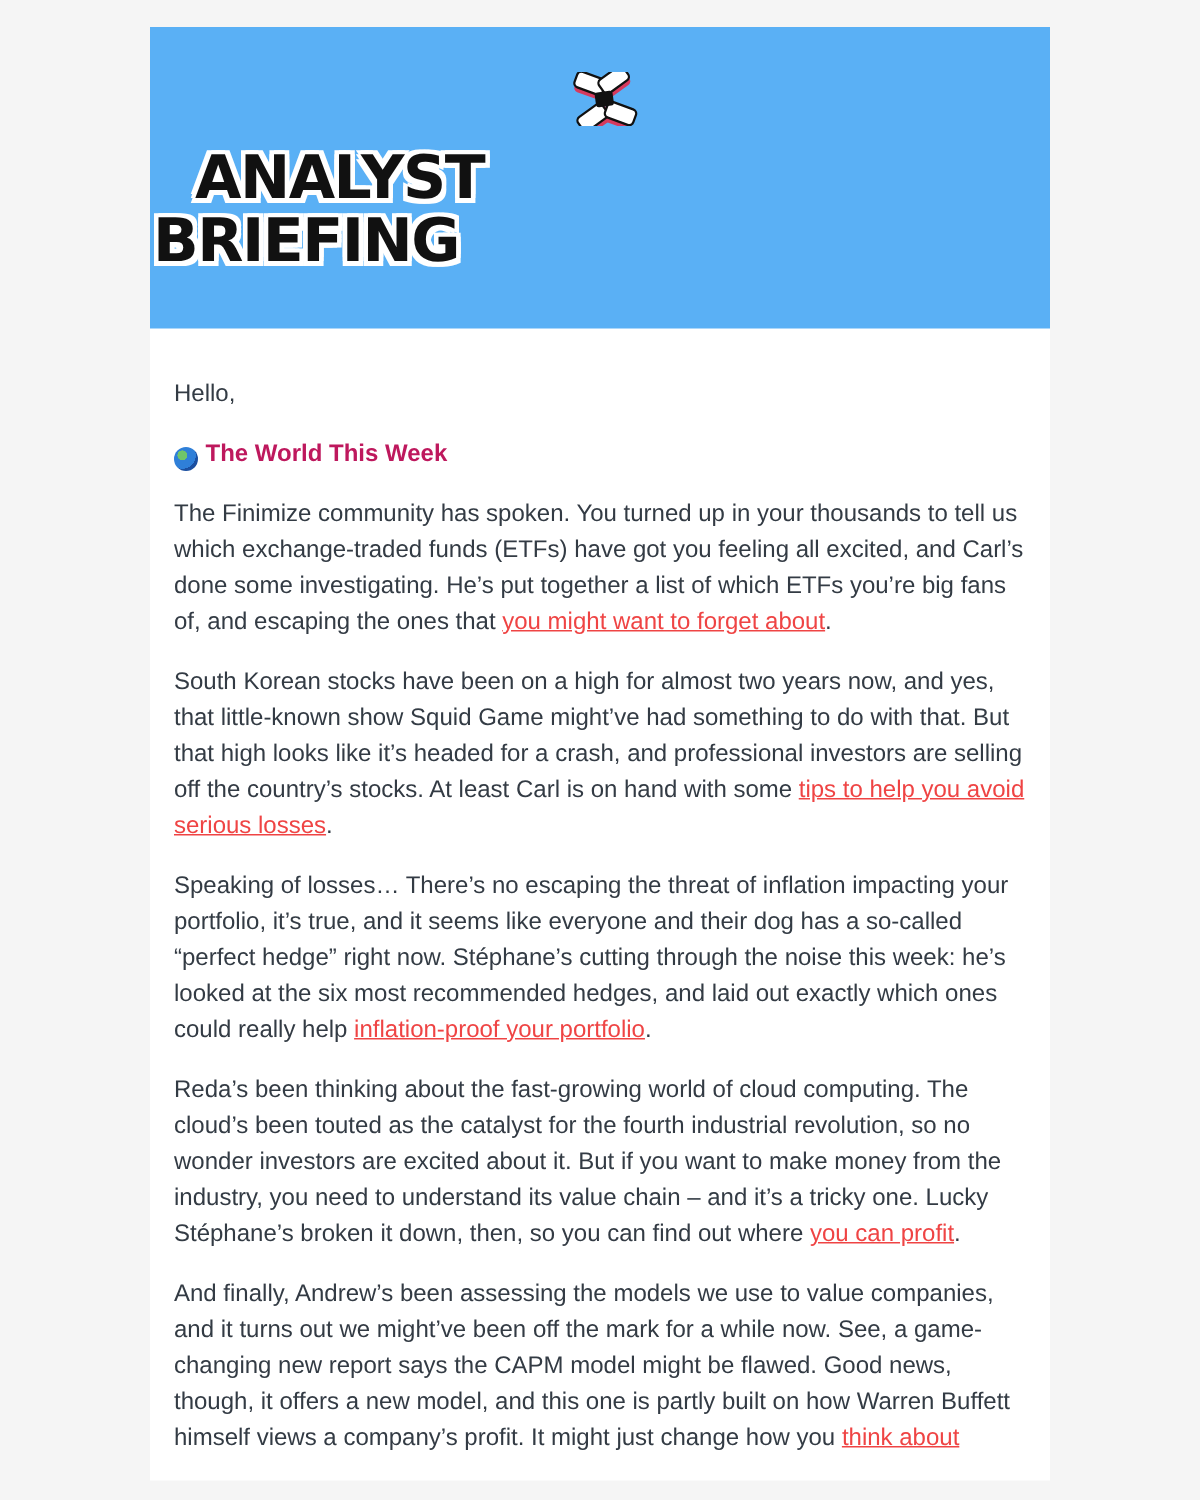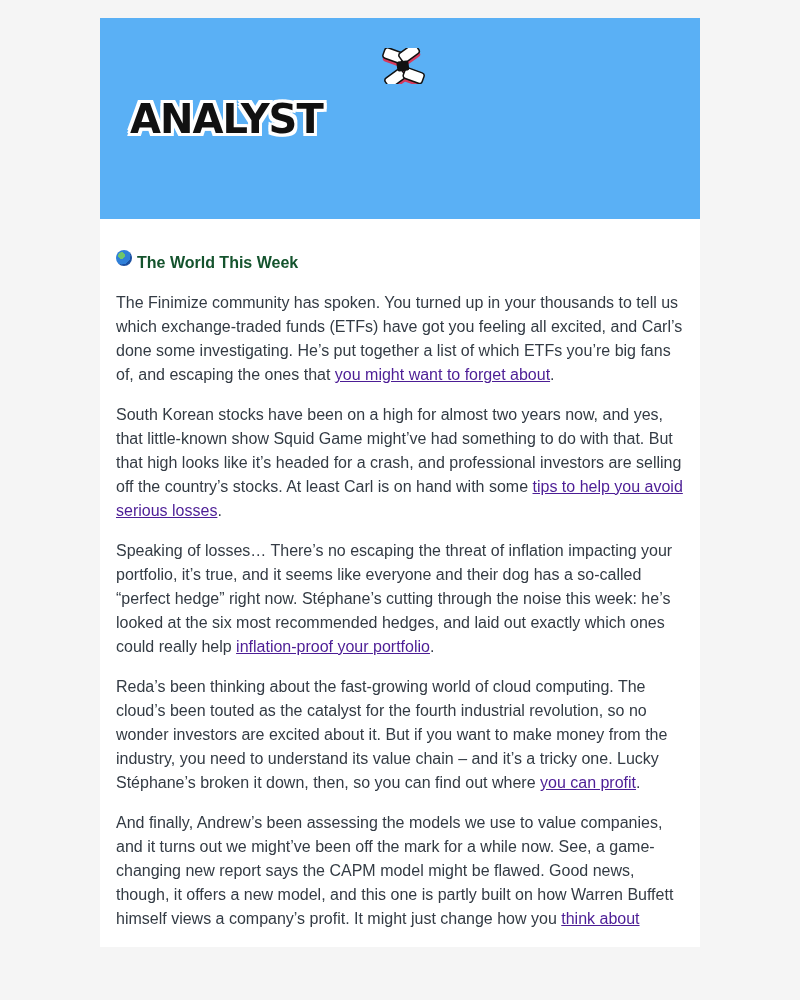"BRIEFING" span.line { html: none -> <span>BRIEFING</span> }
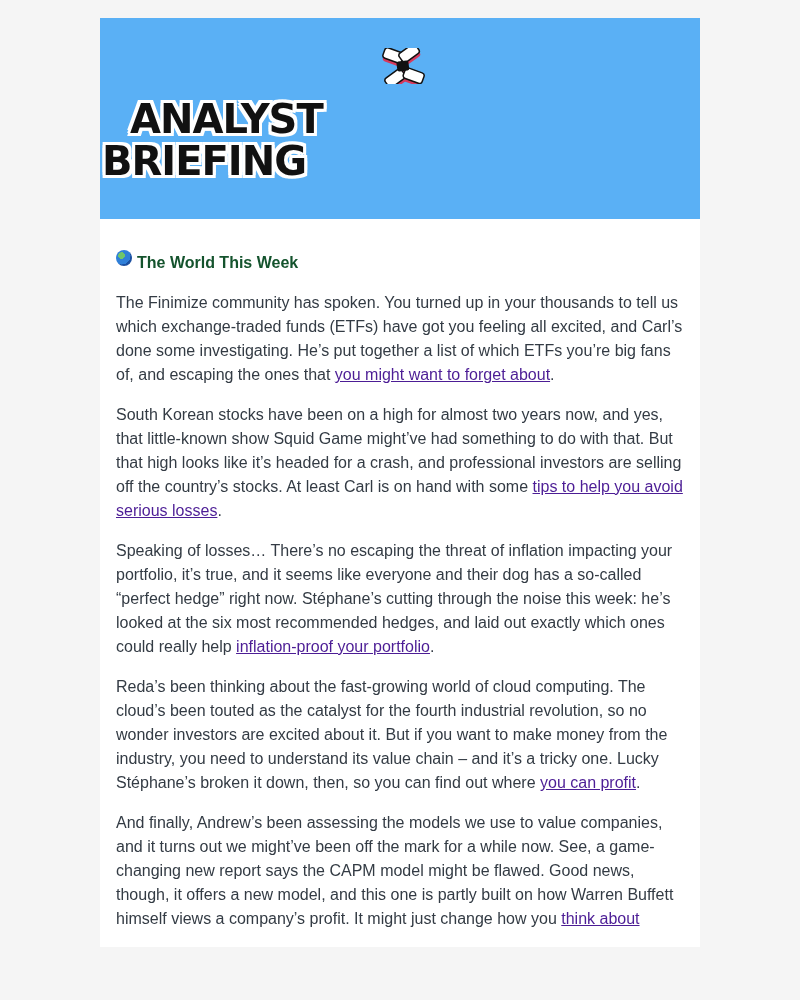"Hello," p { html: none -> <p>Hello,</p> }
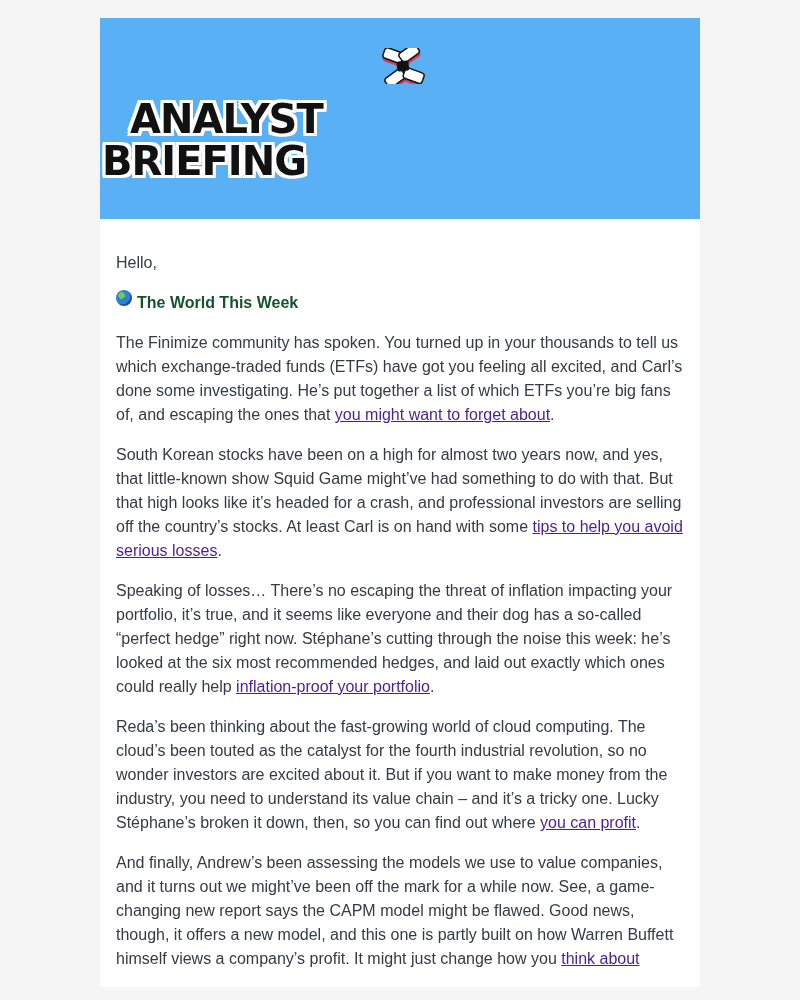"The World This Week" .section-heading { align-items: flex-start -> flex-end; color: #14532d -> #be185d }
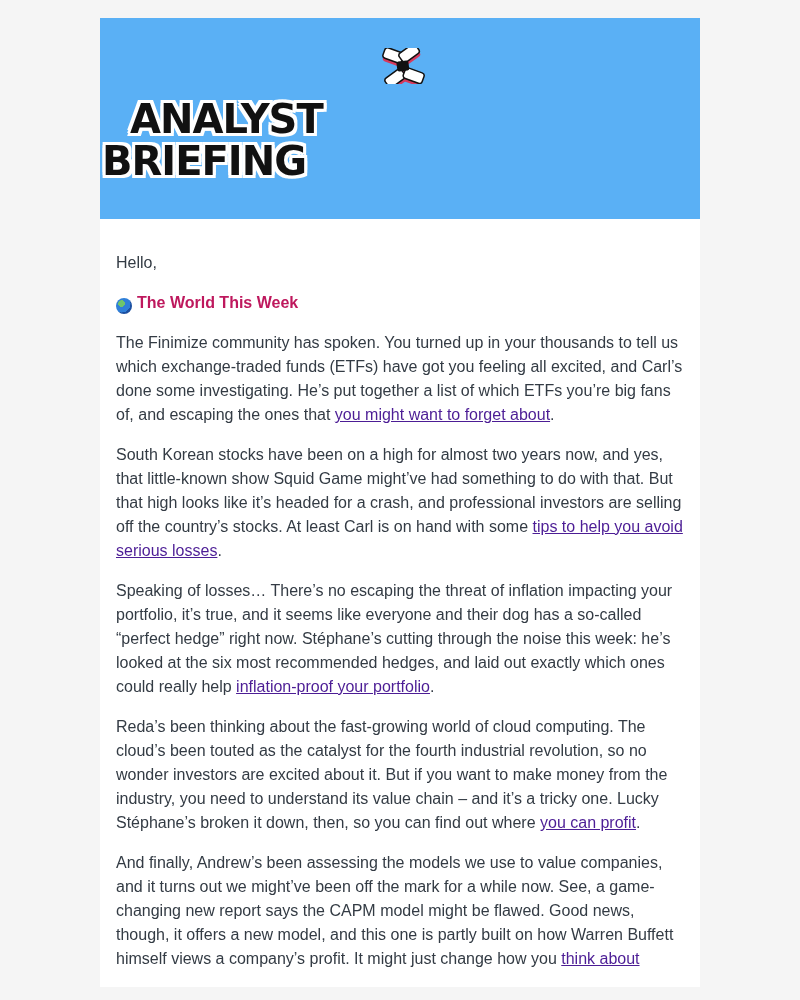"you might want to forget" a.link { color: #4c1d95 -> #ef4444 }
